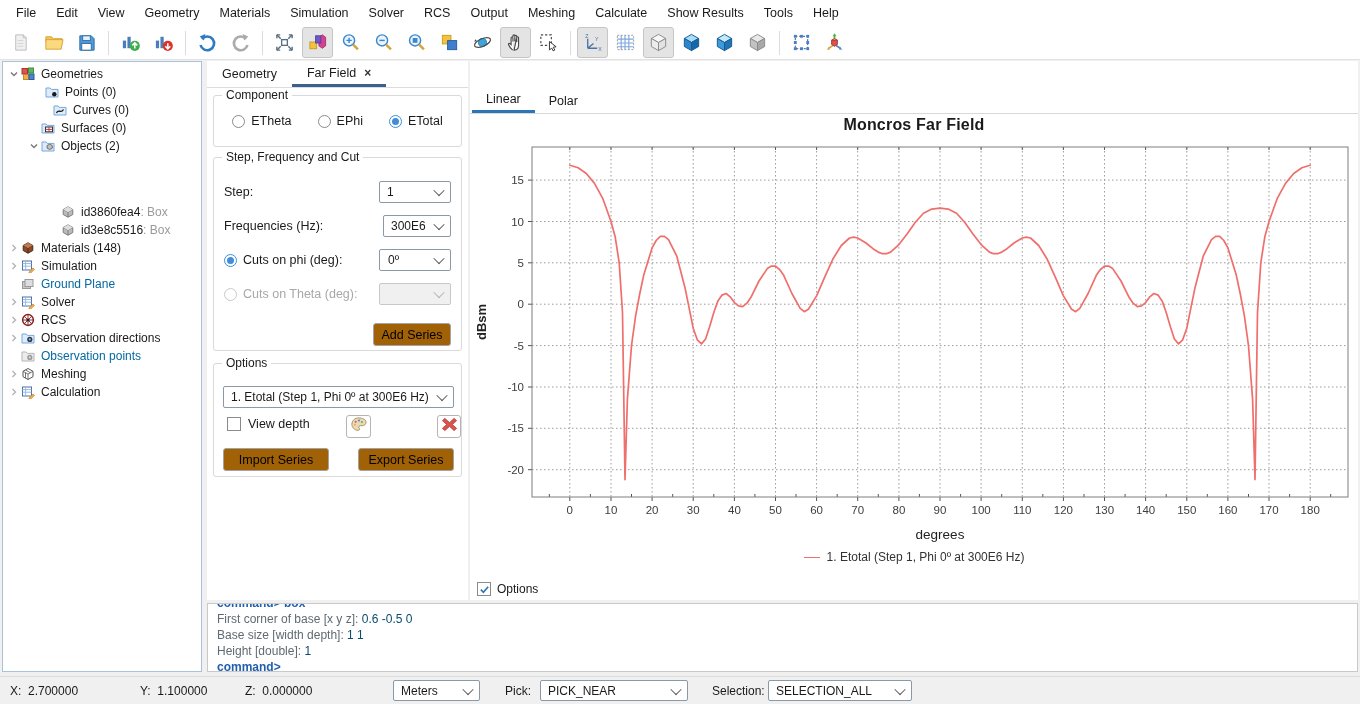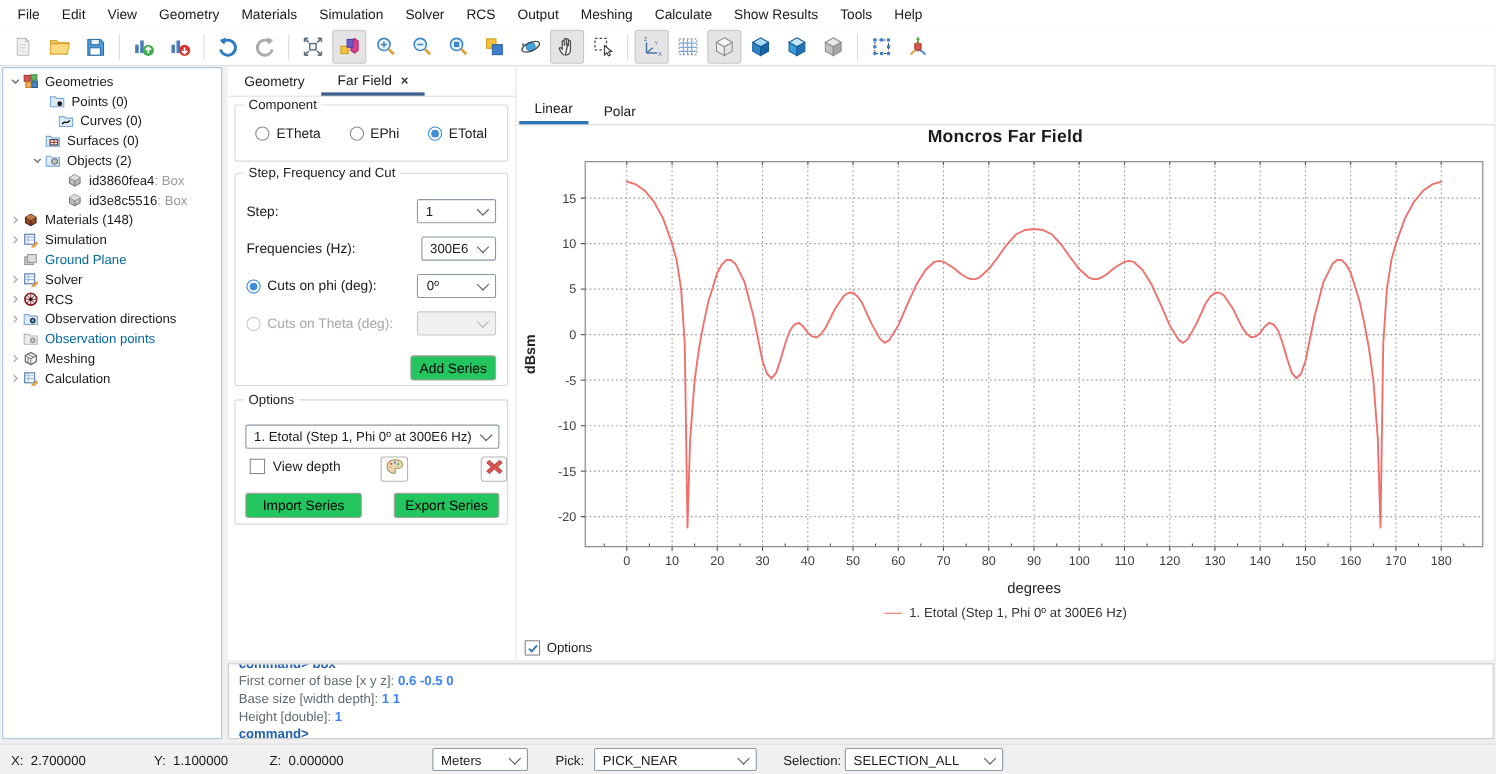"id3860fea4" div.trow { margin-top: none -> 48px }
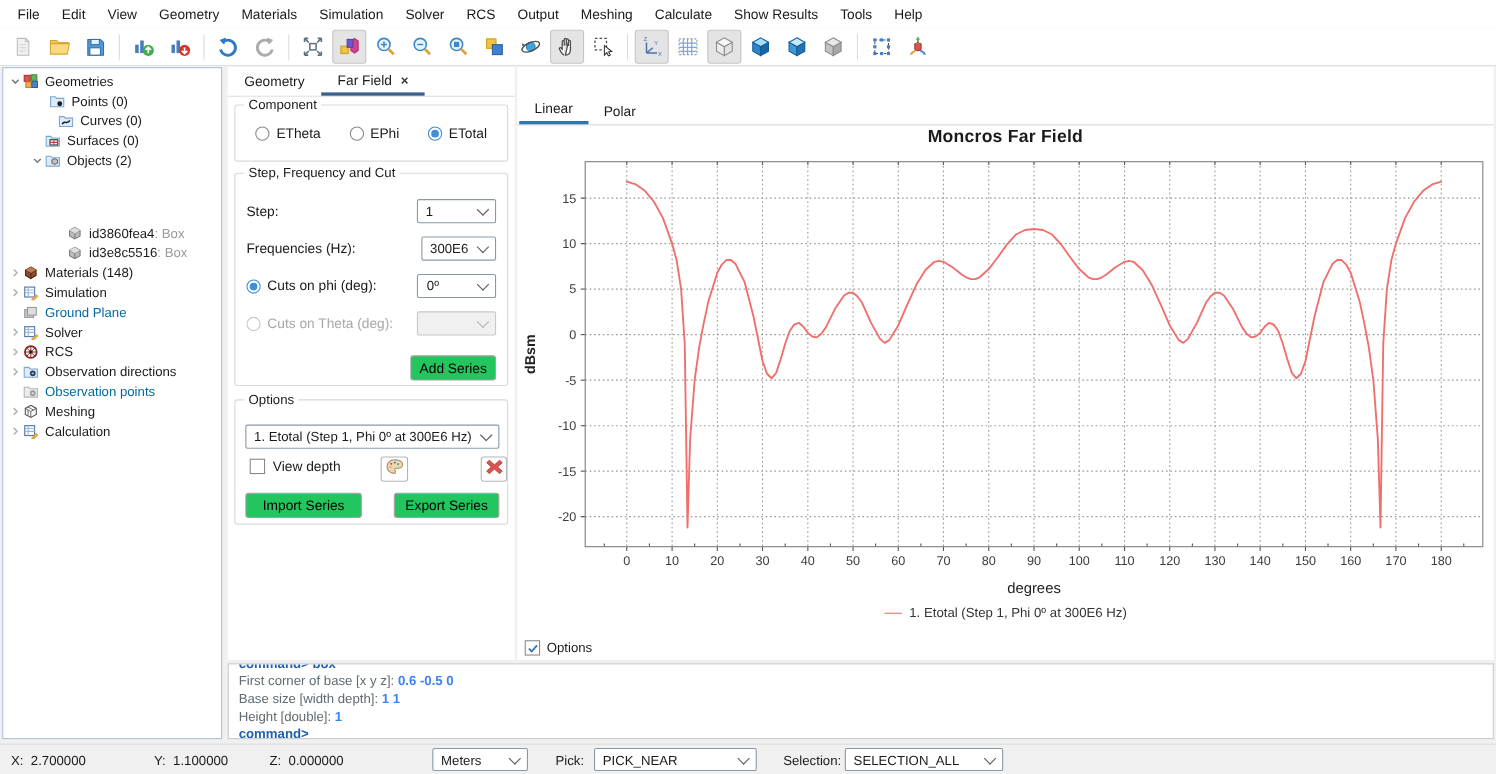"Add Series" .btn { background: #22c55e -> #a16207 }
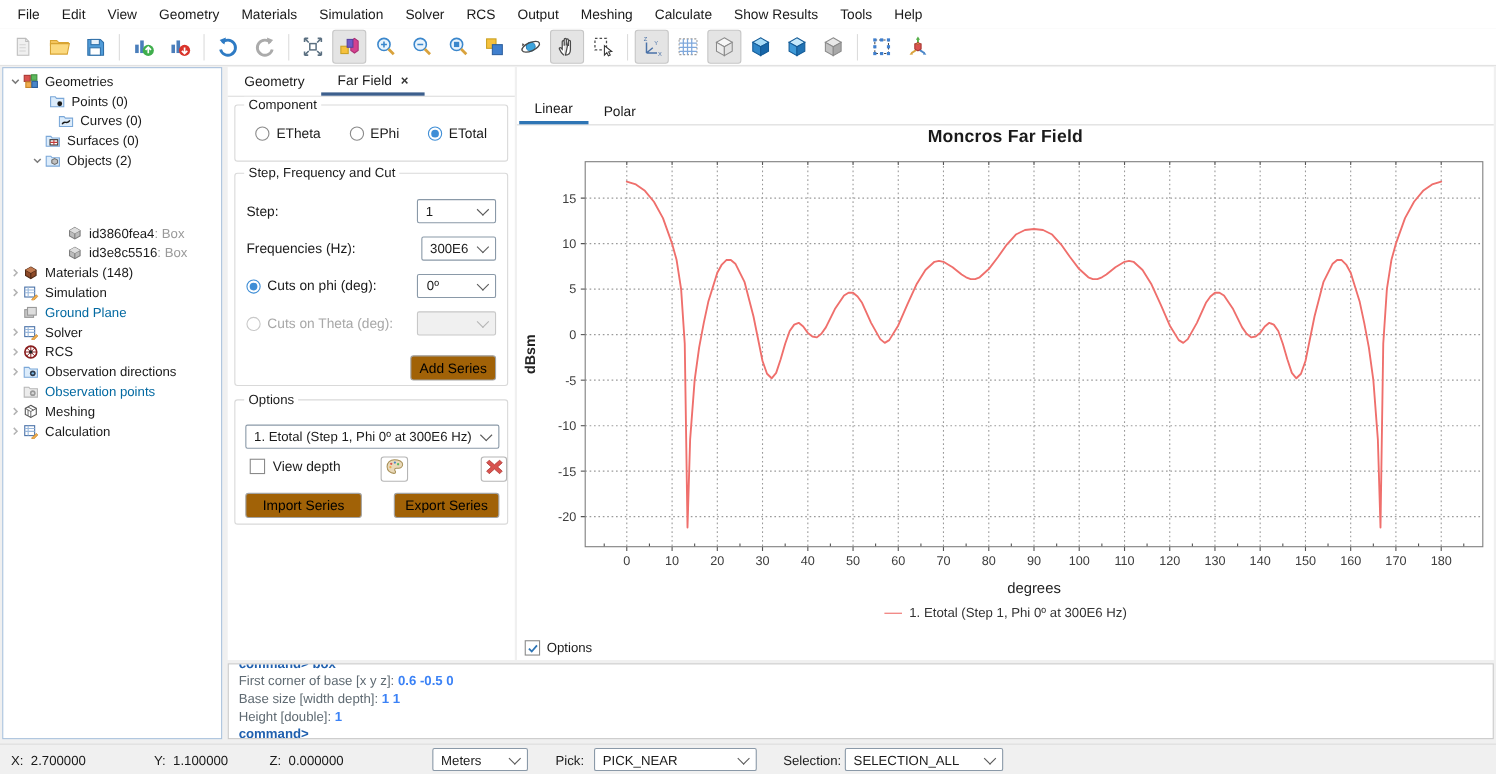"0.6 -0.5 0" .cline .cval { color: #3b82f6 -> #0c4a6e; font-weight: bold -> normal }
